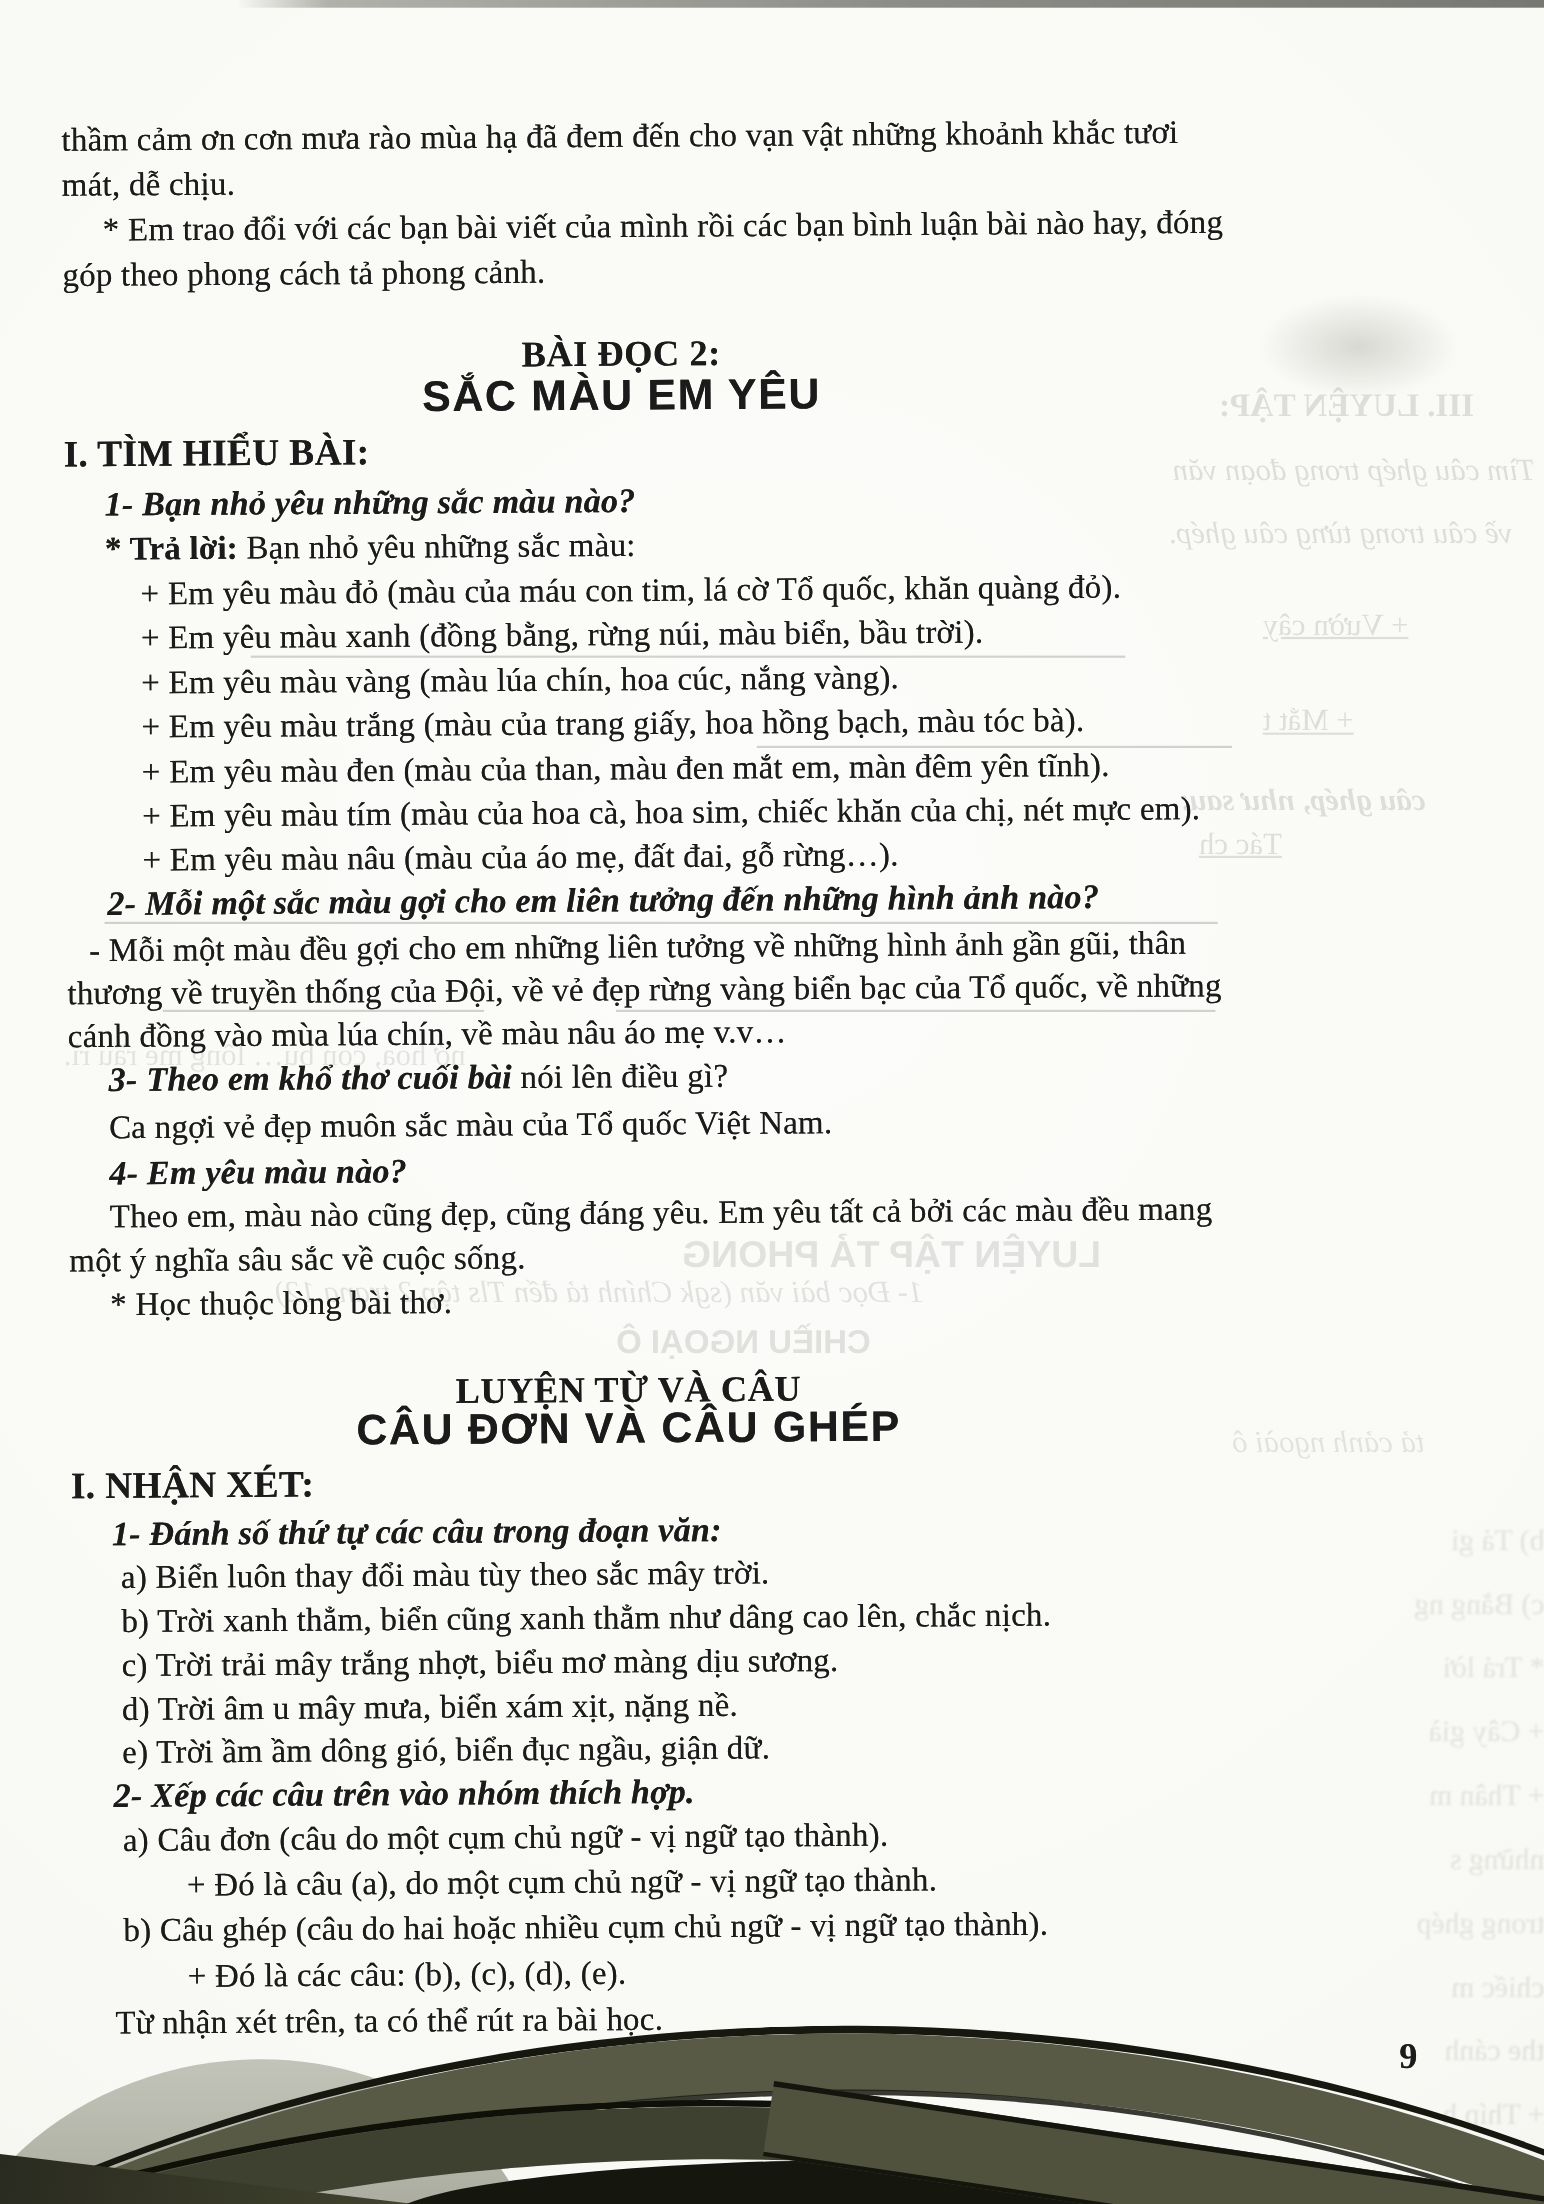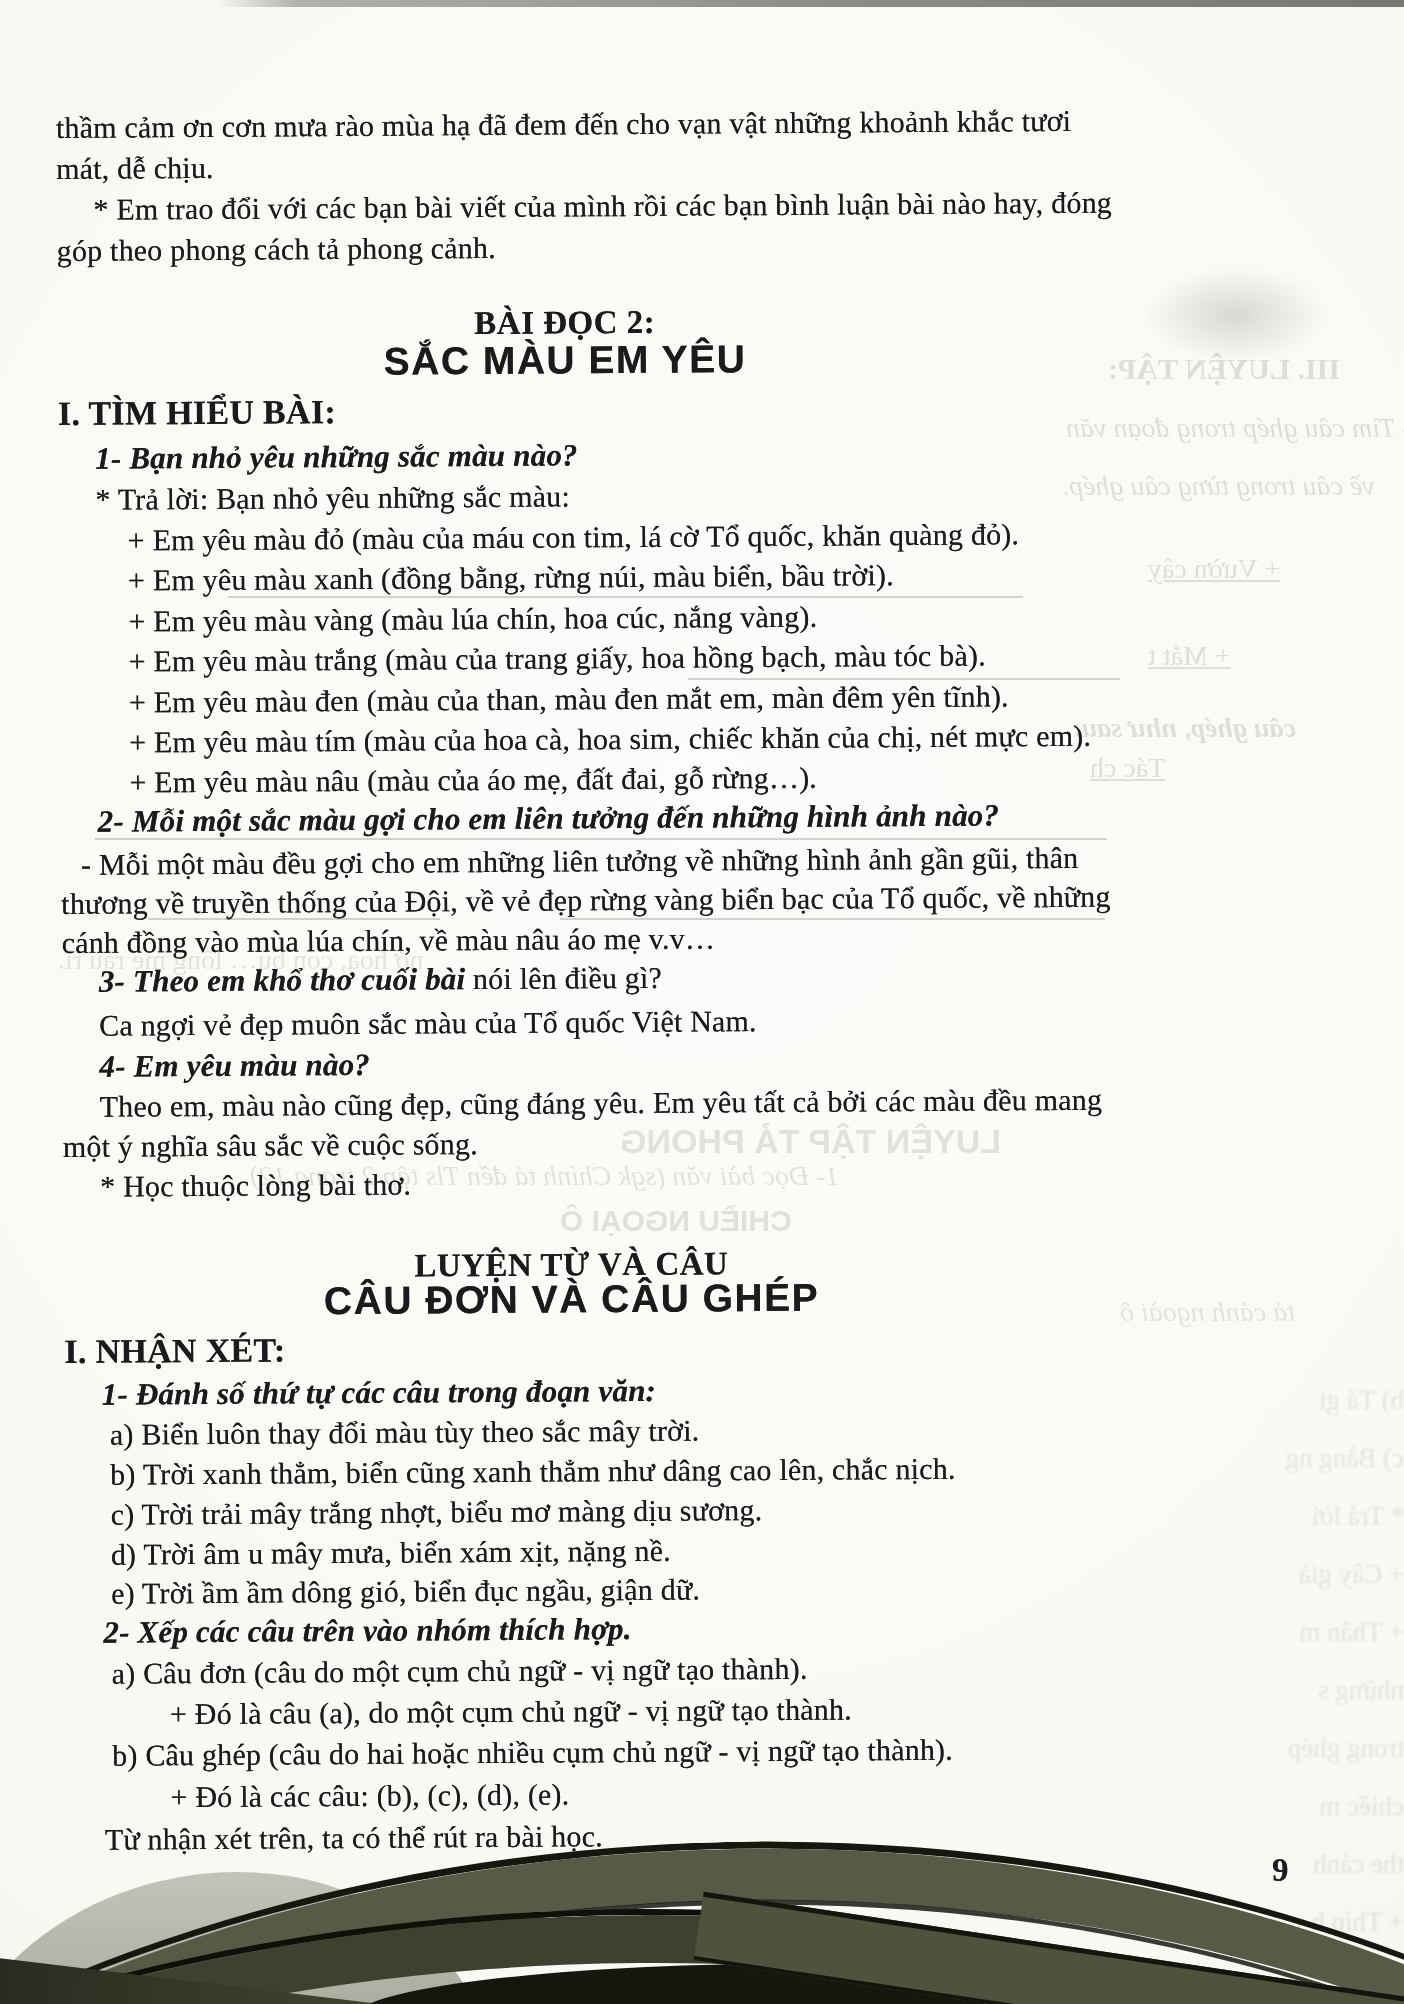"* Trả lời:" .b { font-weight: normal -> bold }
